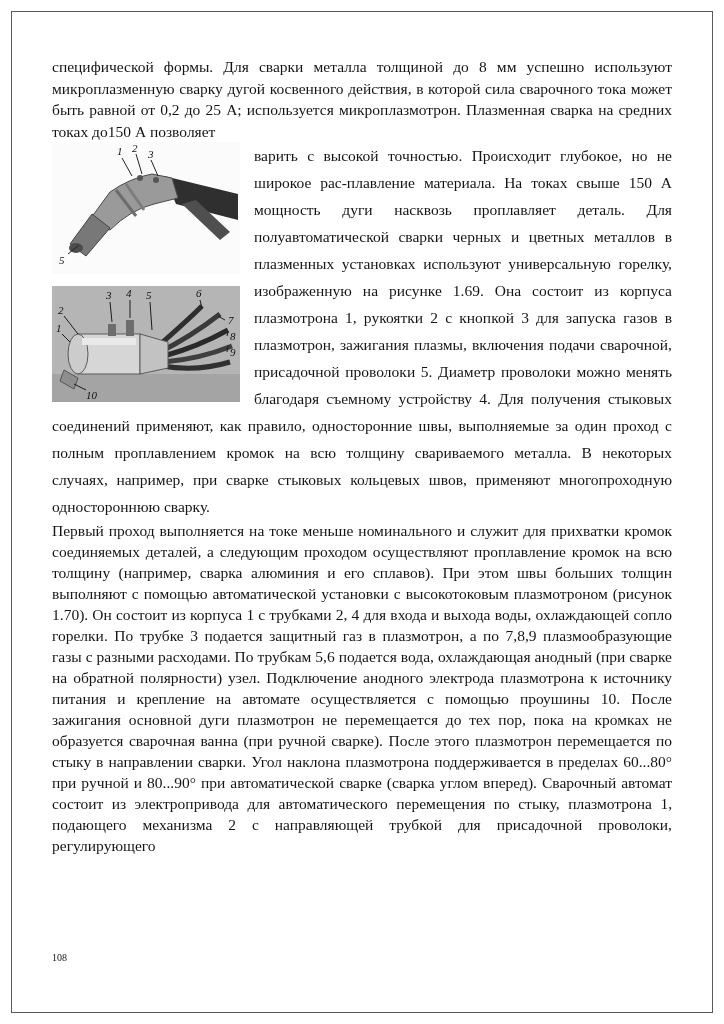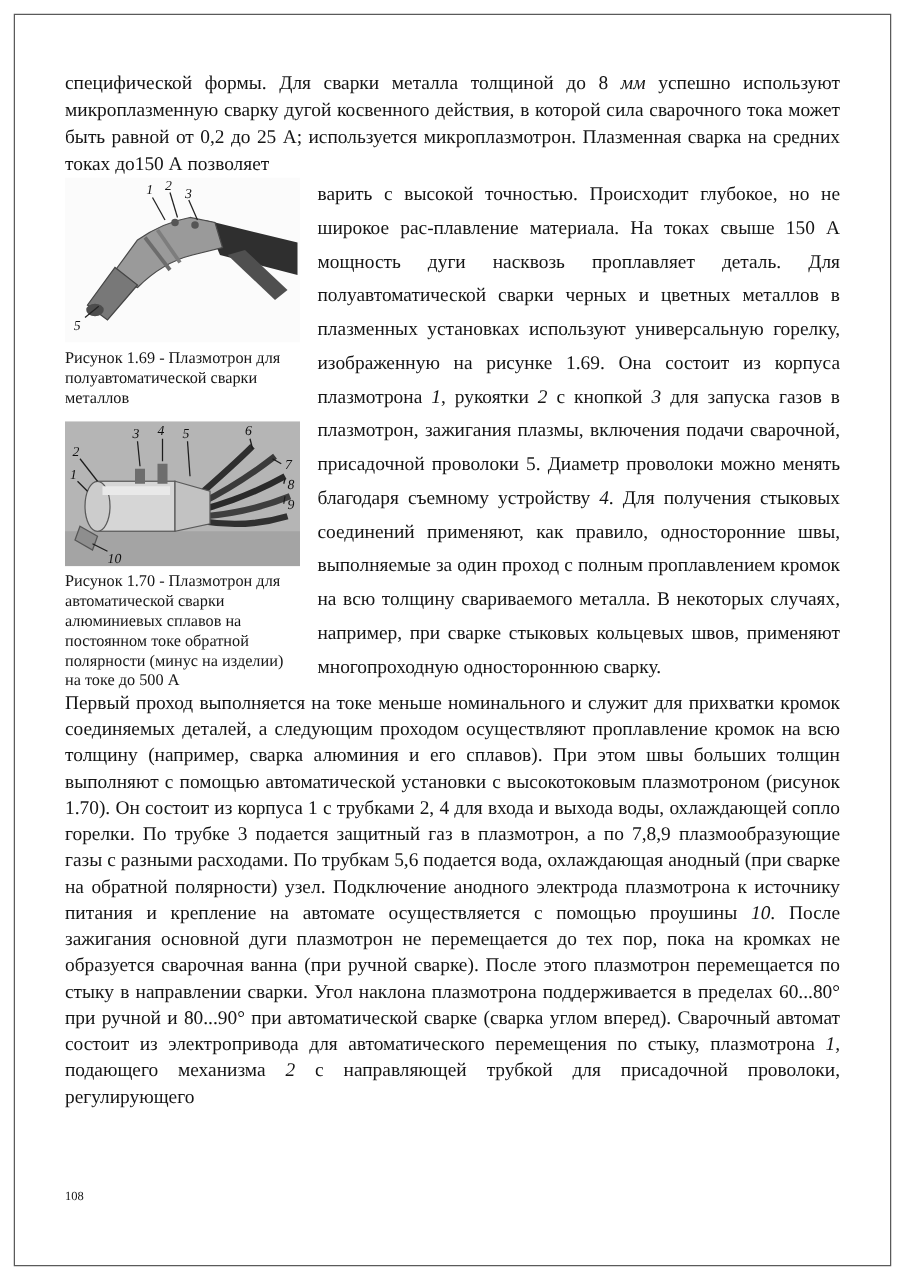"мм" .it { font-style: italic -> none }
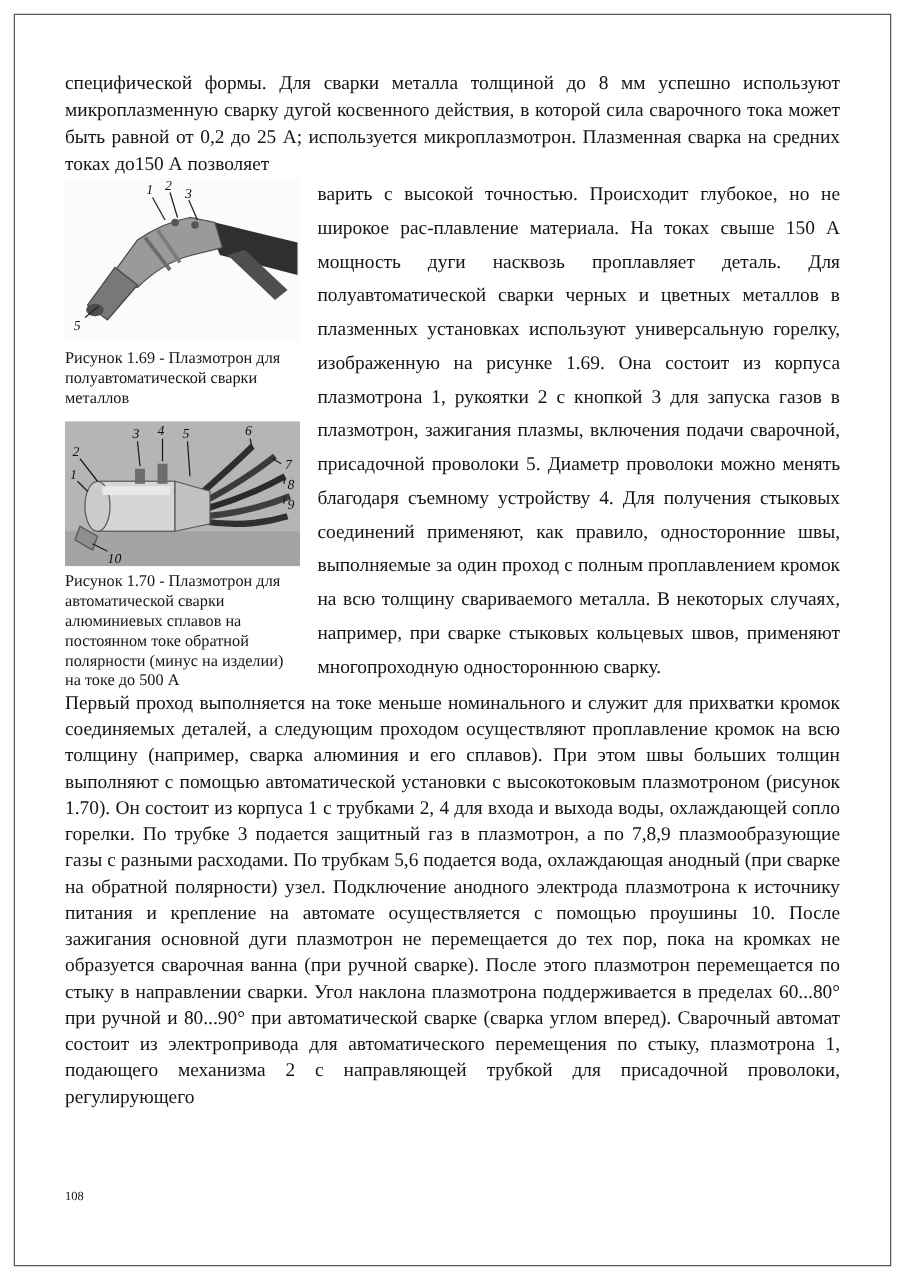"Рисунок 1.69 - Плазмотрон для" p.fig-caption { html: <p>Рисунок 1.69 - Плазмотрон для полуавтоматической сварки металлов</p> -> none }
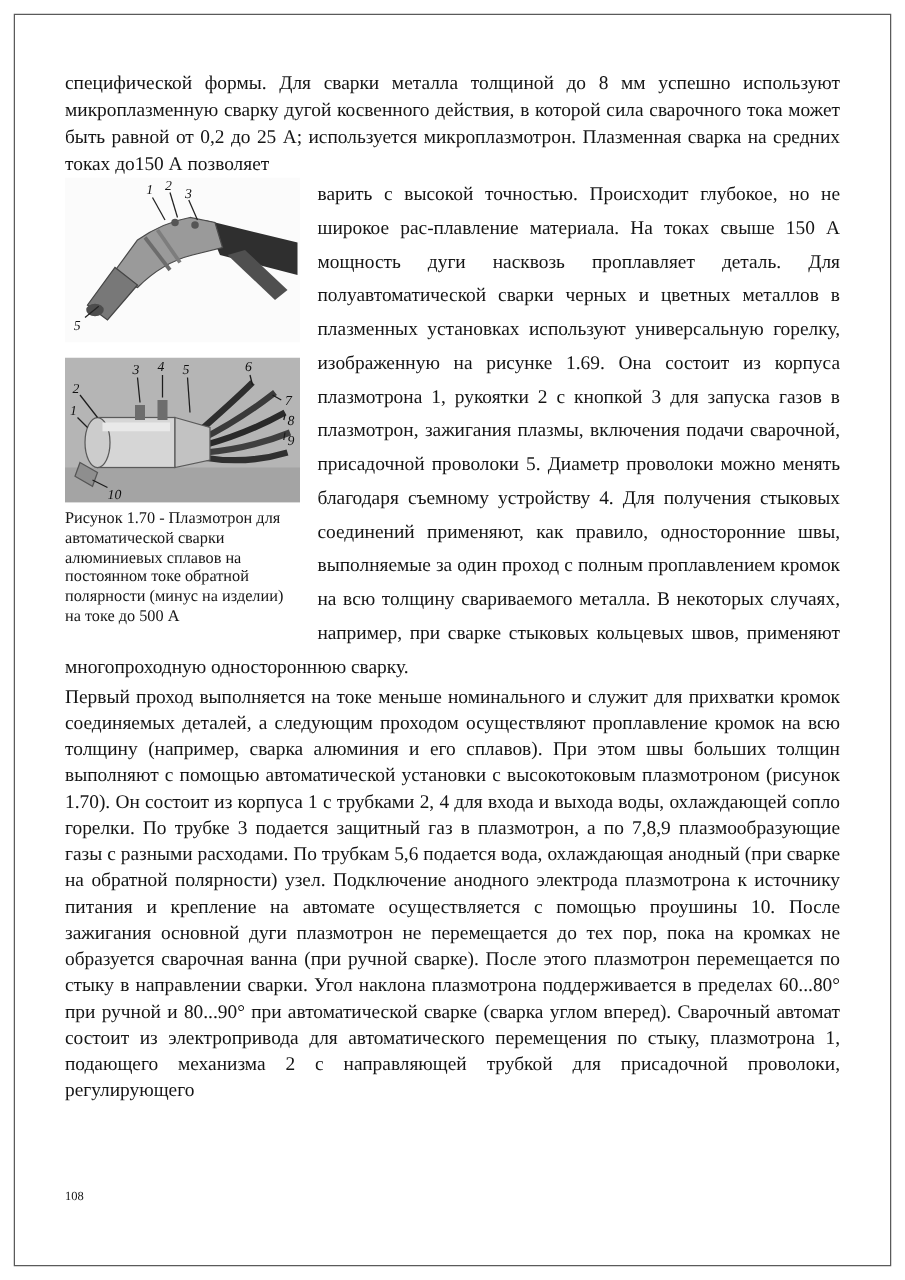"Рисунок 1.70 - Плазмотрон для" p.fig-caption { html: <p>Рисунок 1.70 - Плазмотрон для автоматической сварки алюминиевых сплавов на постоянном токе обратной полярности (минус на изделии) на токе до 500 А</p> -> none }
